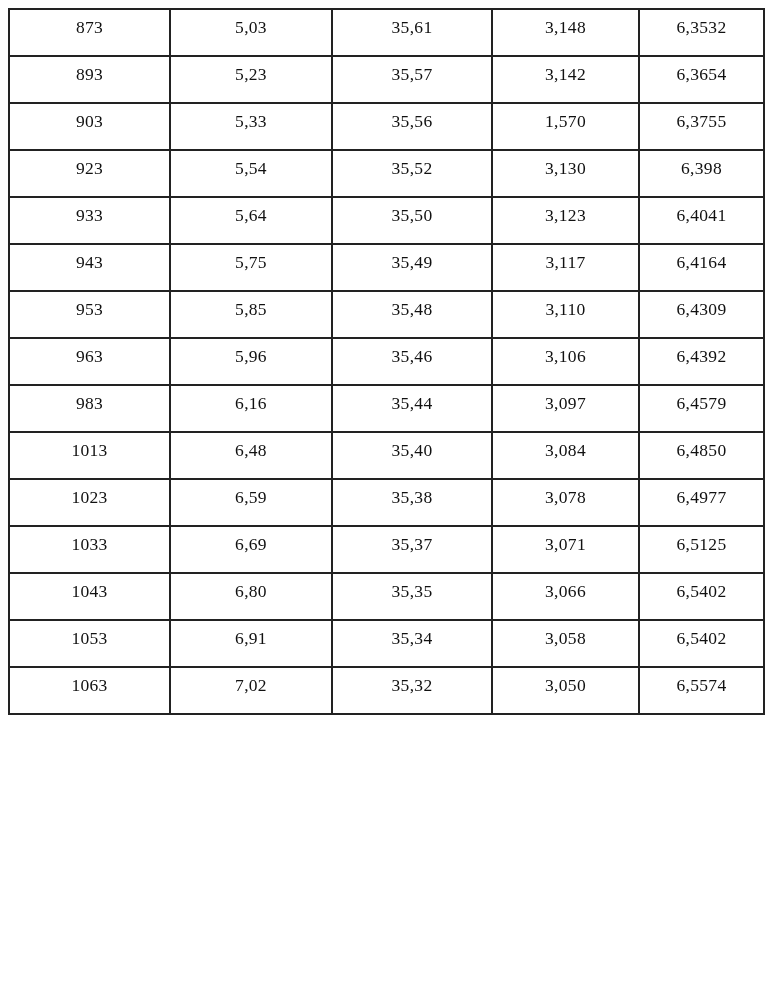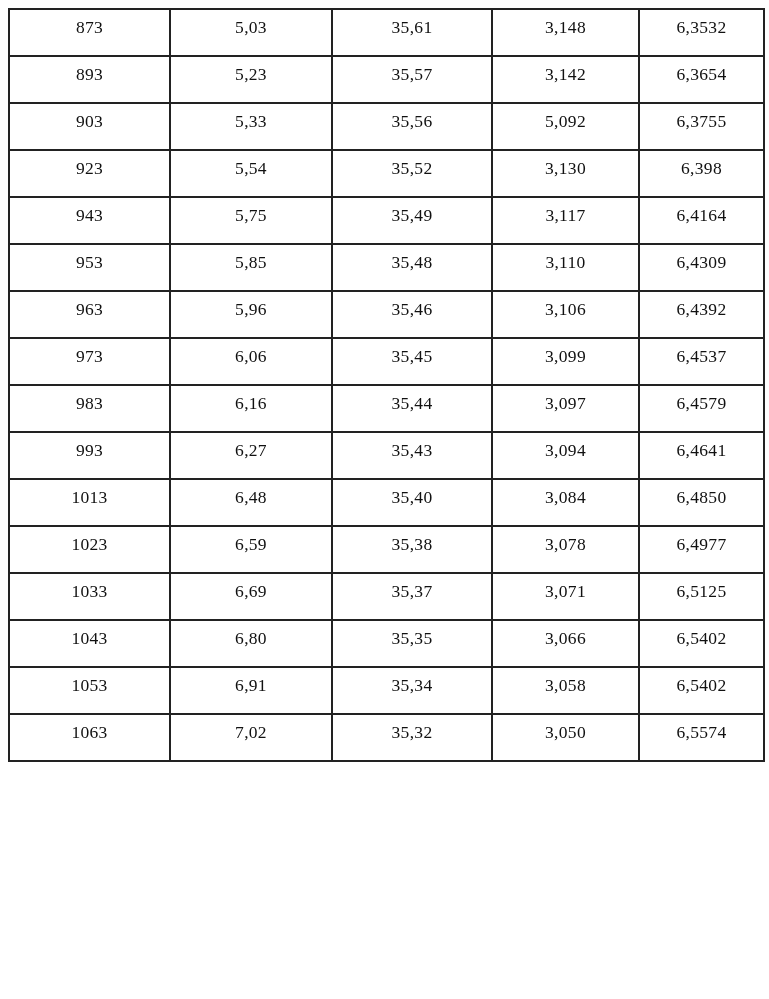"5,092" td { text: 5,092 -> 1,570 }
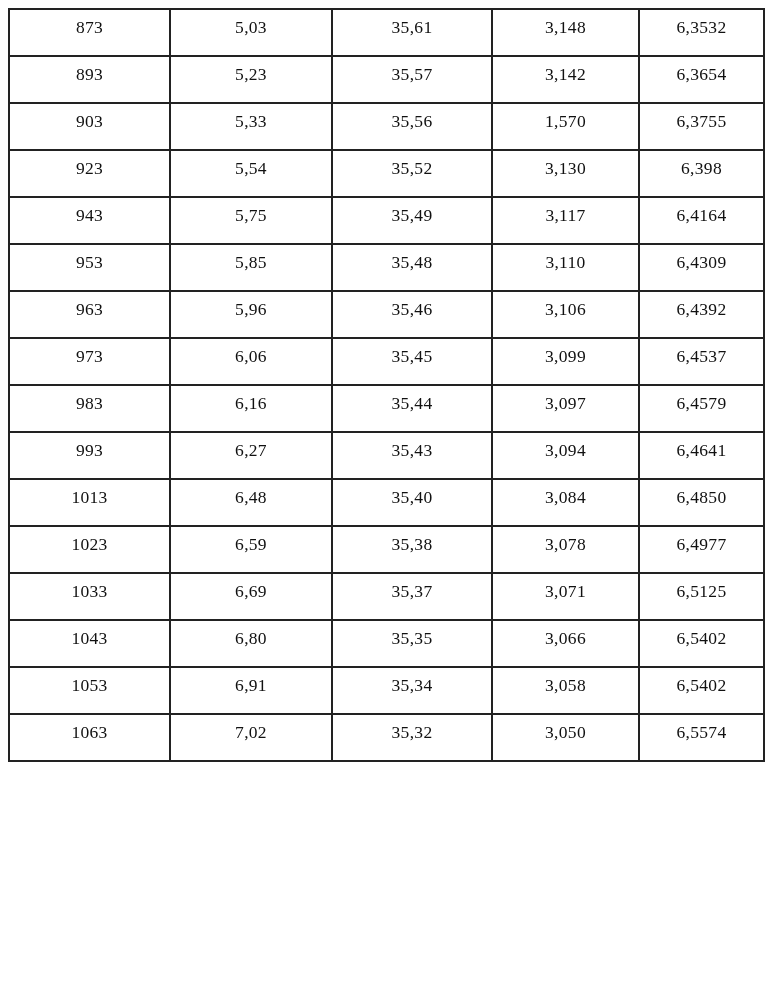"933" tr { html: none -> <tr> <td>933</td> <td>5,64</td> <td>35,50</td> <td>3,123</td> <td>6,4041</td> </tr> }
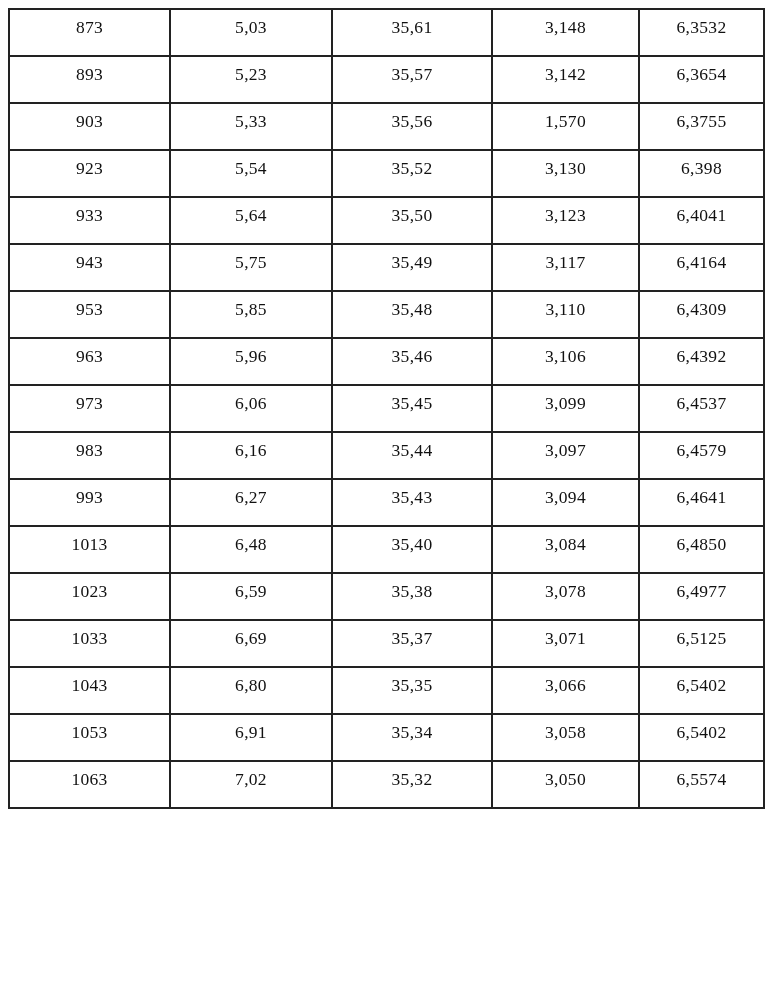"973" tr { html: <tr> <td>973</td> <td>6,06</td> <td>35,45</td> <td>3,099</td> <td>6,4537</td> </tr> -> none }
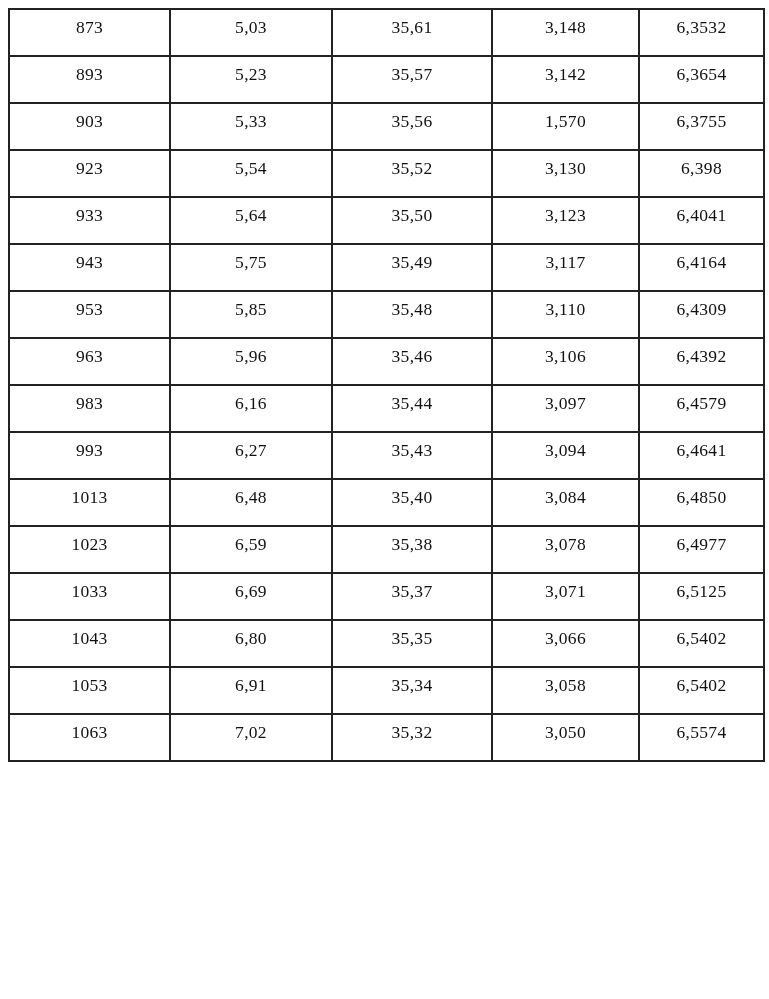"993" tr { html: <tr> <td>993</td> <td>6,27</td> <td>35,43</td> <td>3,094</td> <td>6,4641</td> </tr> -> none }
